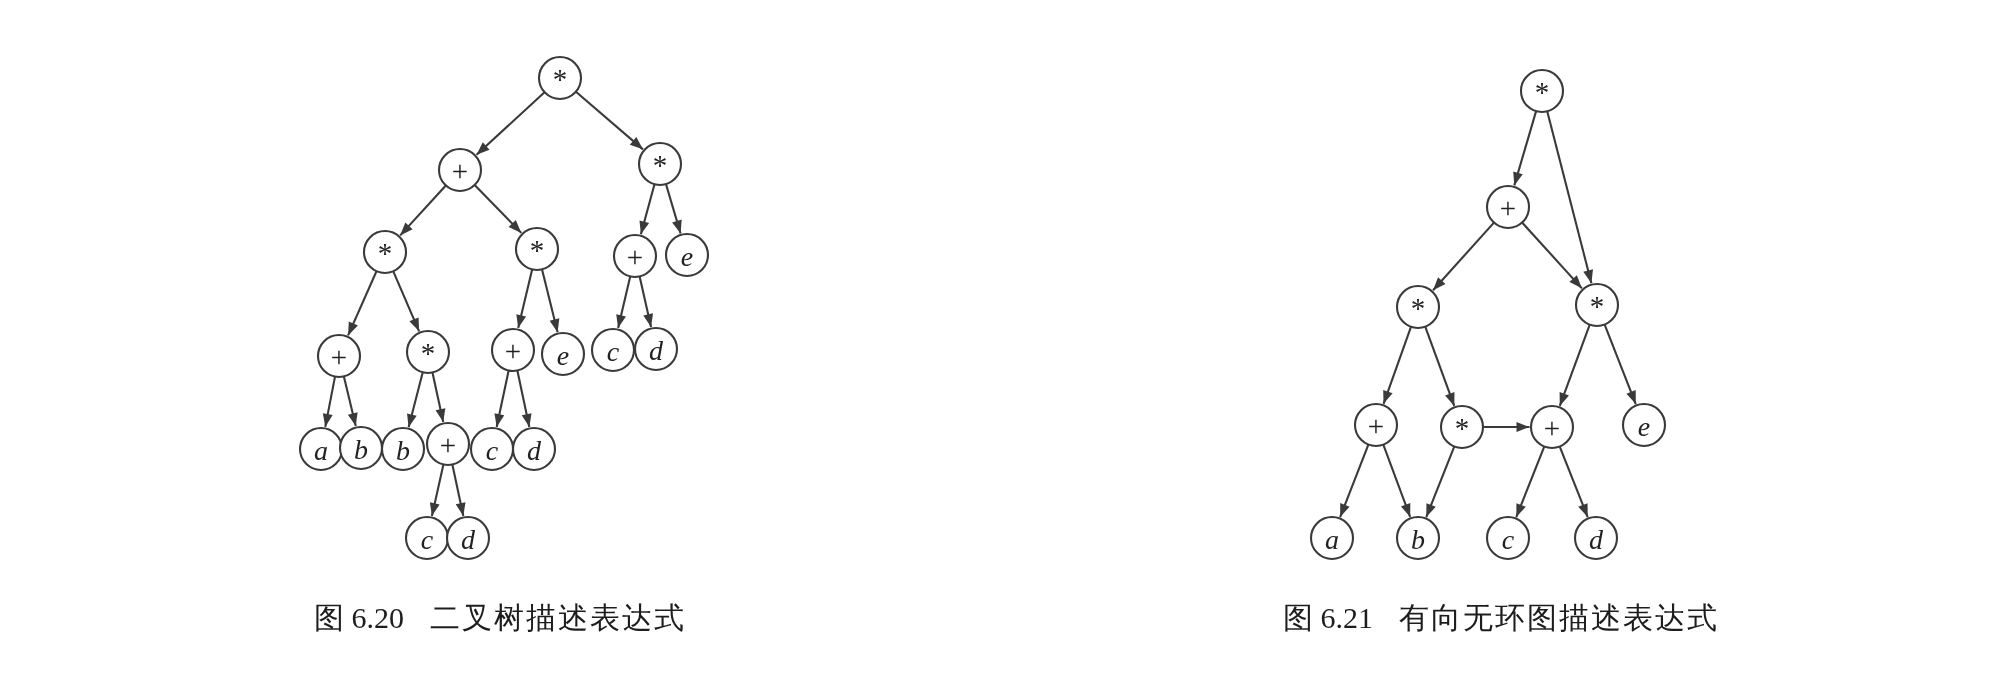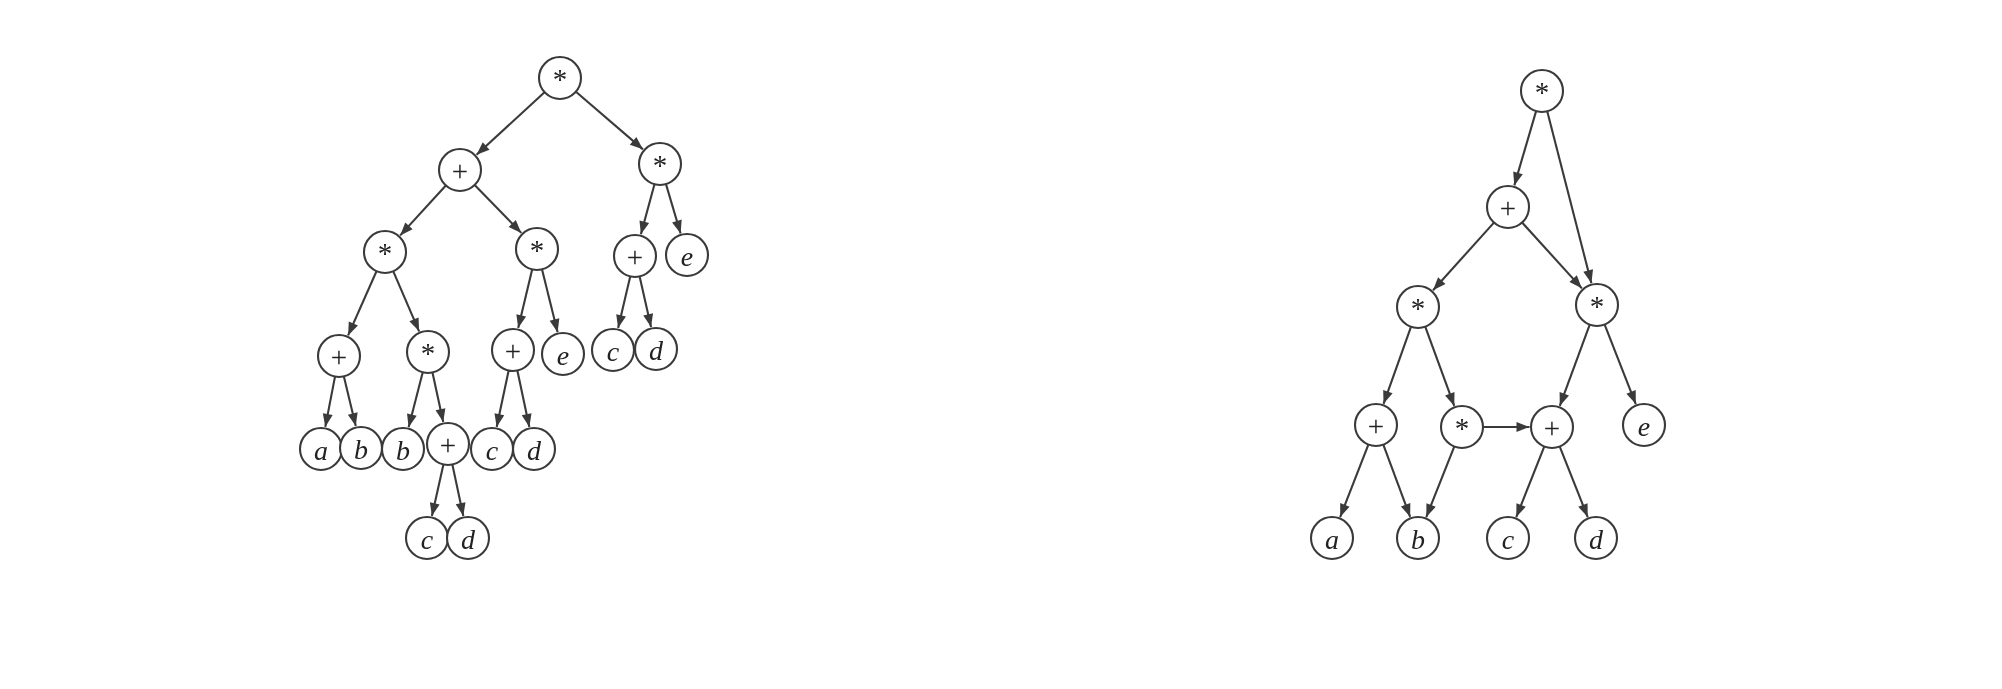"图 6.20 二叉树描述表达式" div.caption { html: none -> <div> <span>图 6.20</span><span></span><span>二叉树描述表达式</span> </div> }
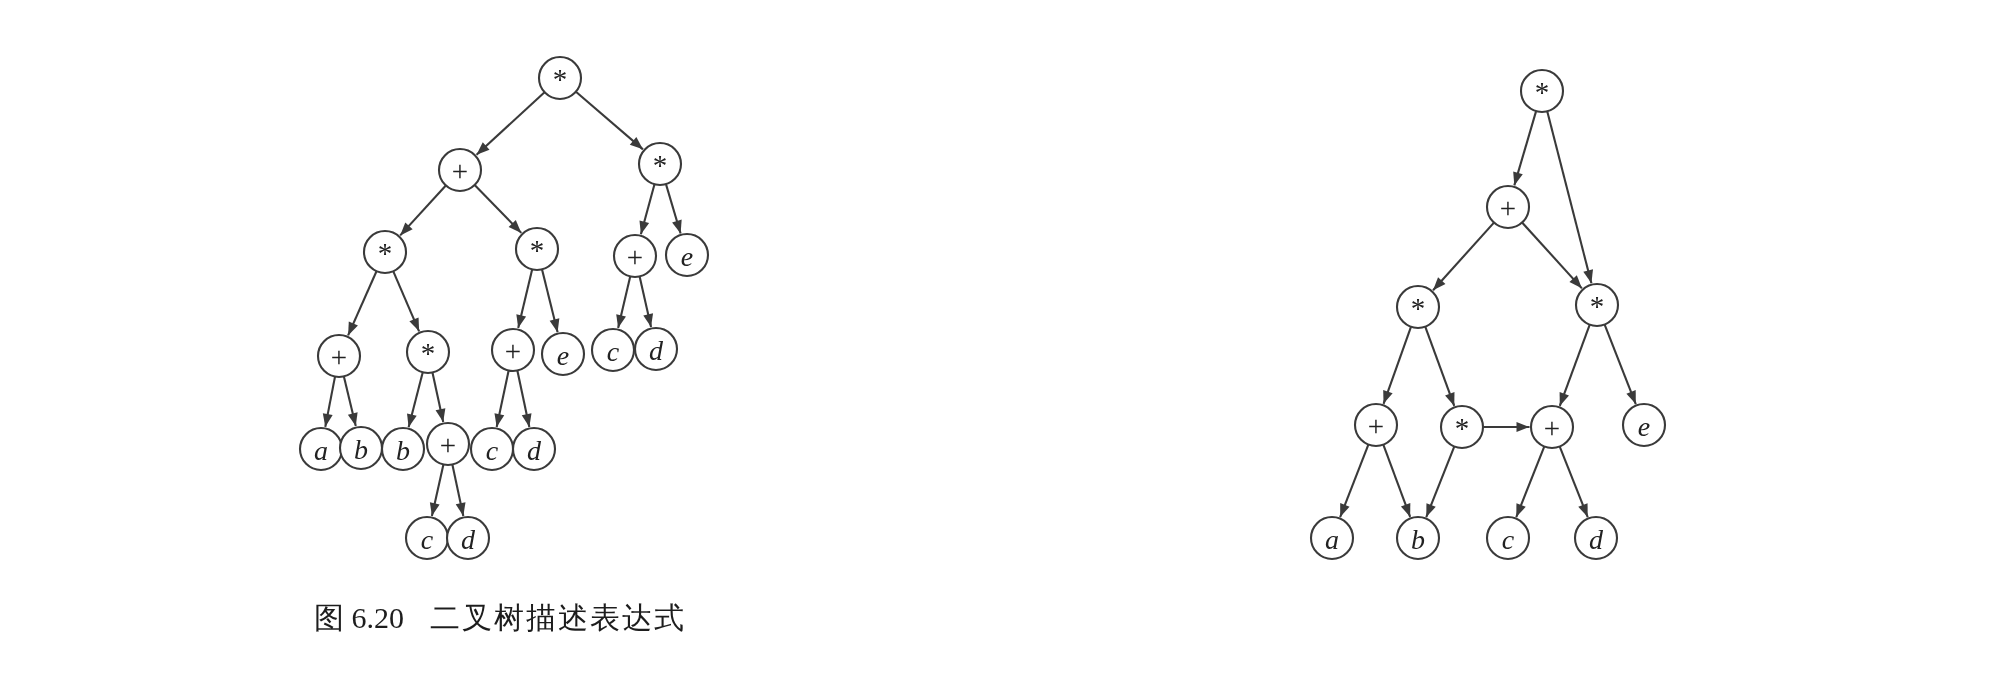"图 6.21 有向无环图描述表达式" div.caption { html: none -> <div> <span>图 6.21</span><span></span><span>有向无环图描述表达式</span> </div> }
